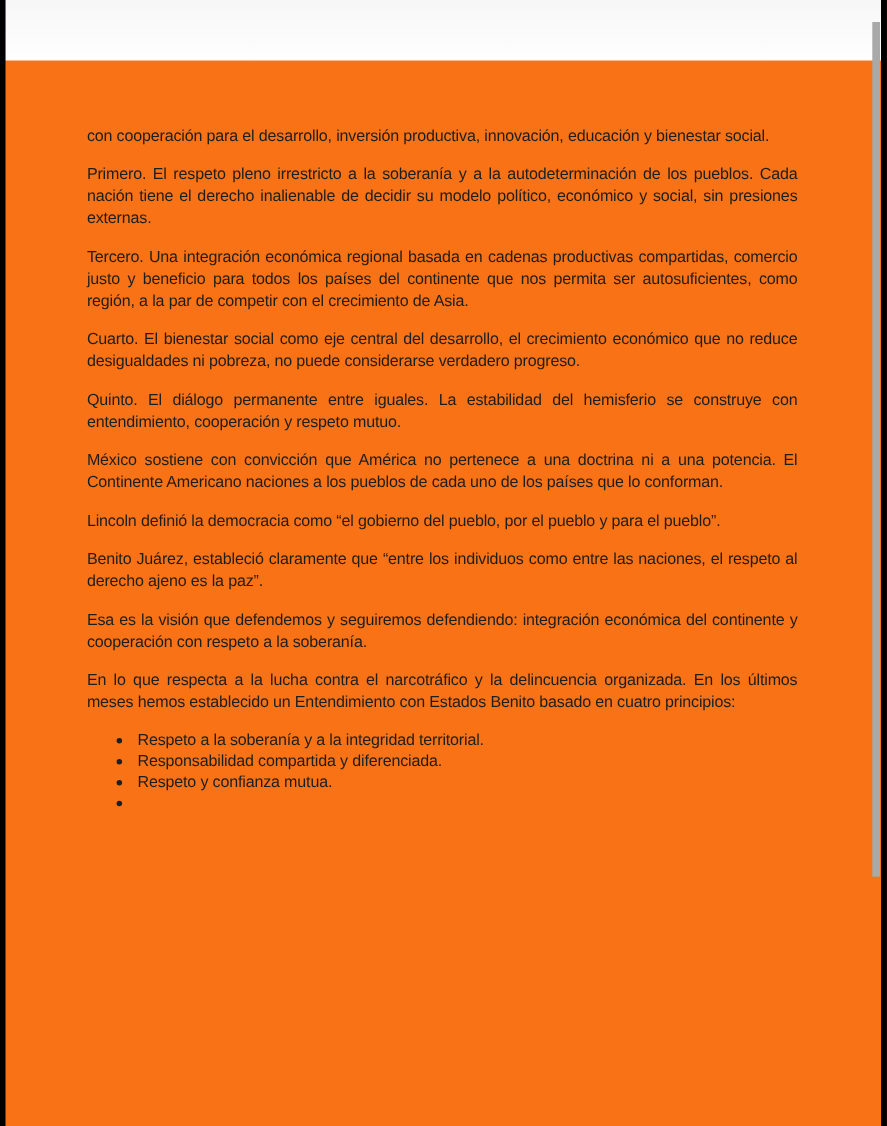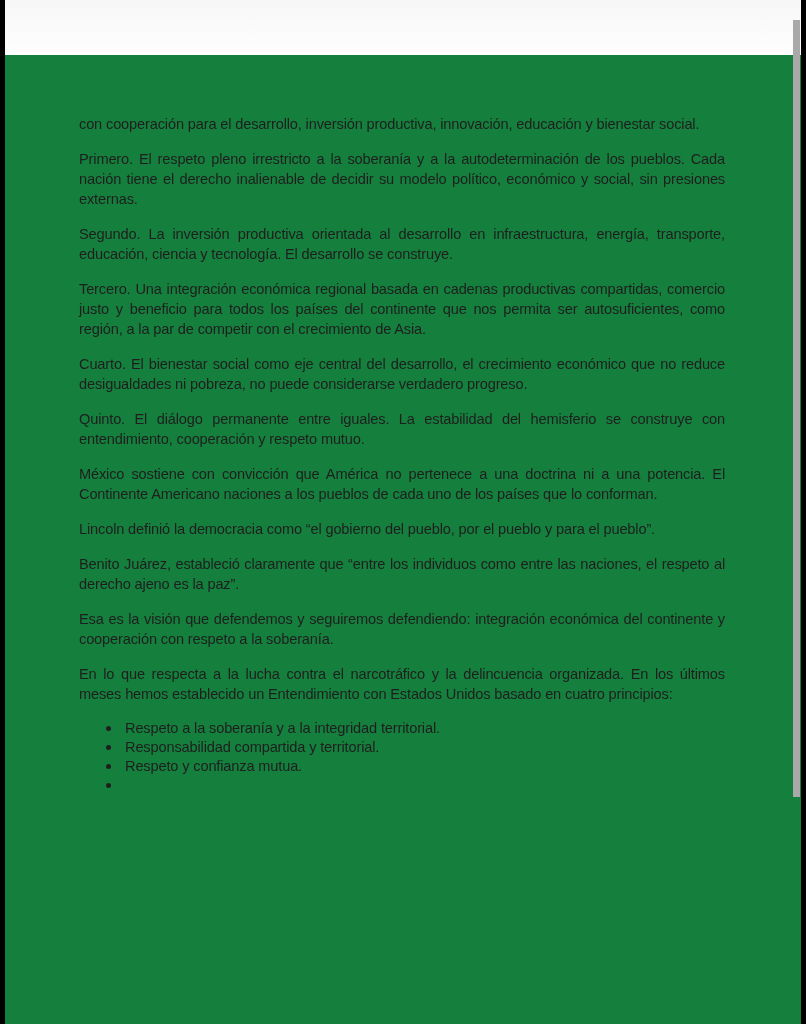"con cooperación para el desarrollo," .viewer { background: #15803d -> #f97316 }
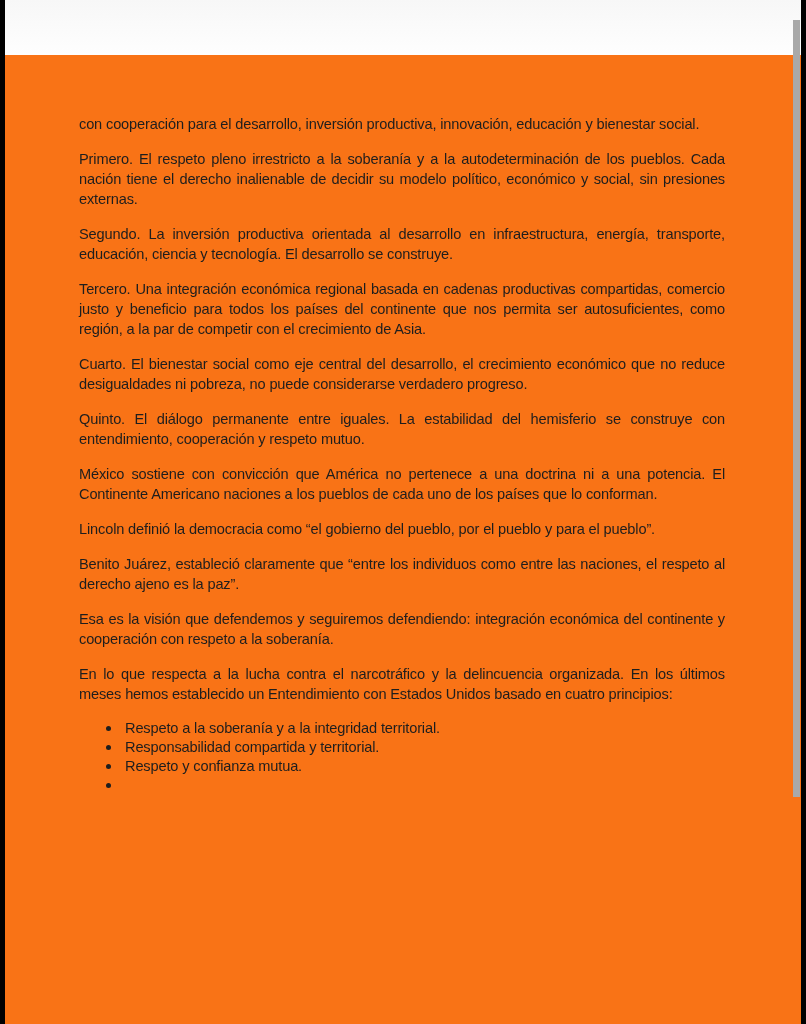"Segundo. La inversión productiva" p { html: <p>Segundo. La inversión productiva orientada al desarrollo en infraestructura, energía, transporte, educación, ciencia y tecnología. El desarrollo se construye.</p> -> none }
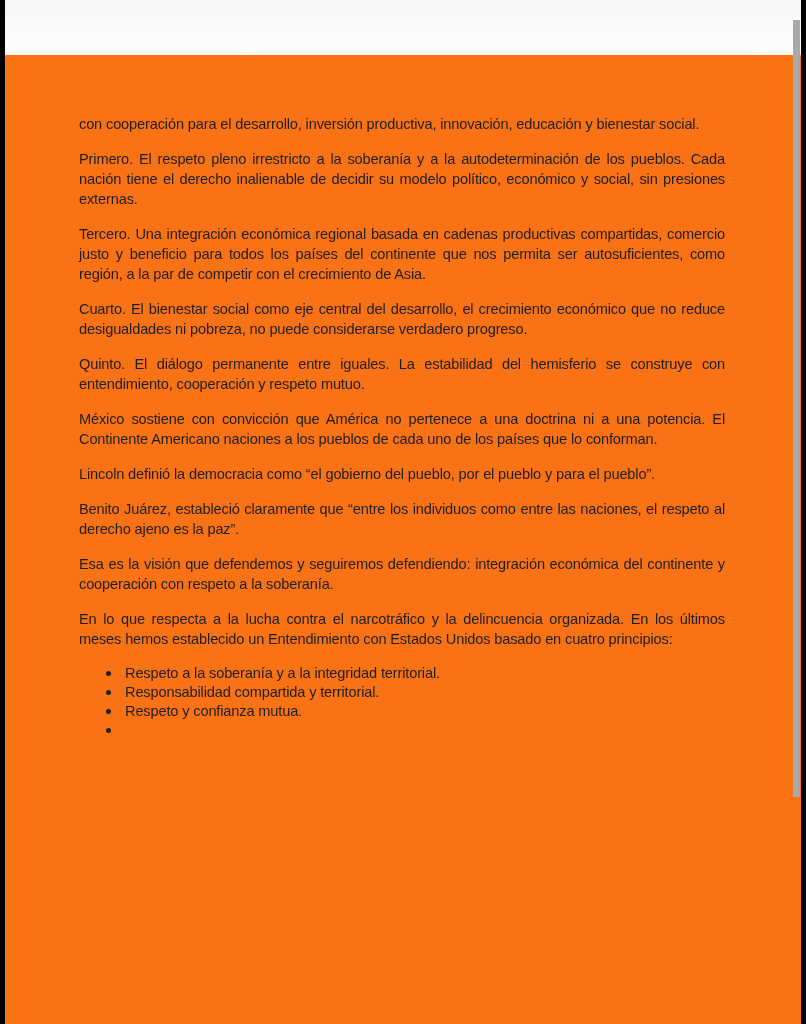"En lo que respecta a" p { text: Unidos -> Benito }
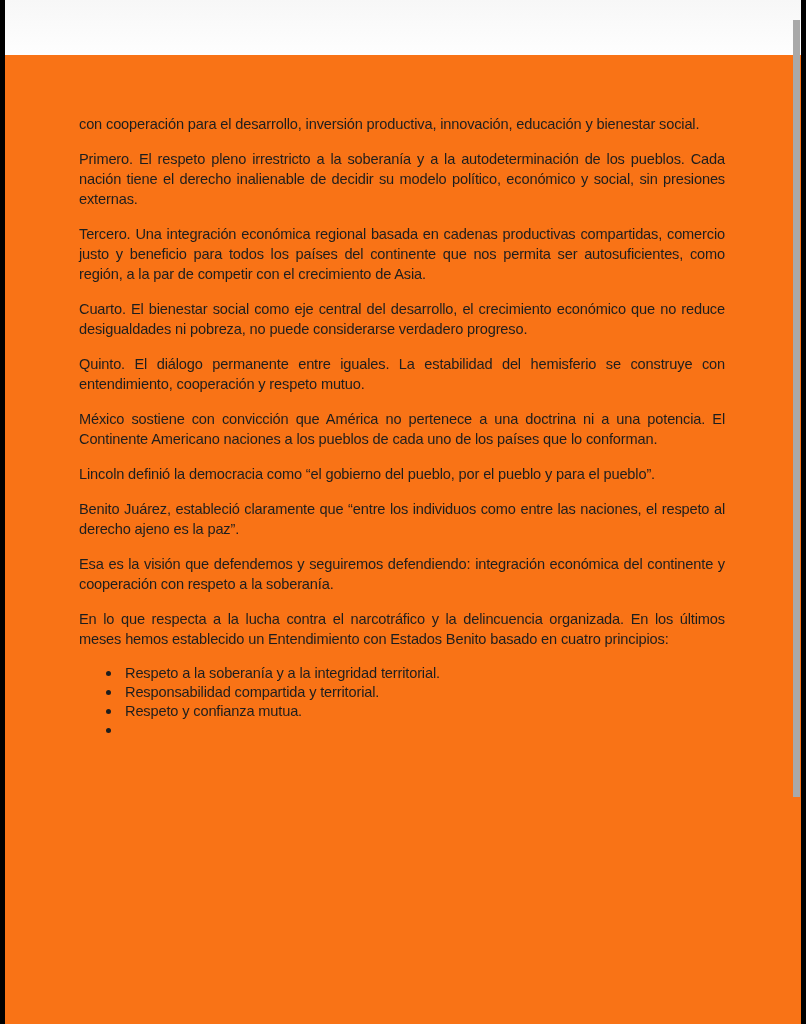"Responsabilidad compartida y" span { text: territorial -> diferenciada }
